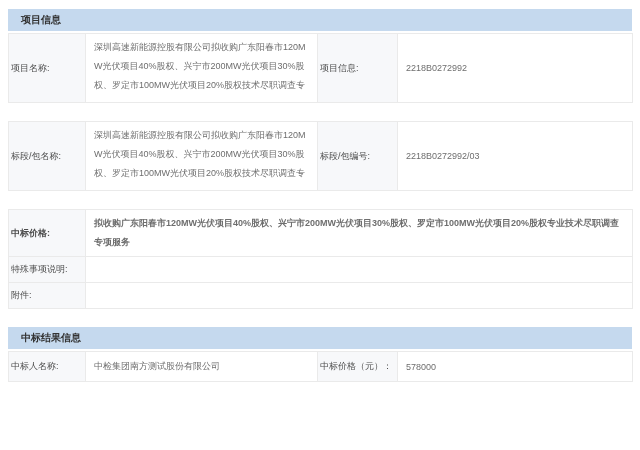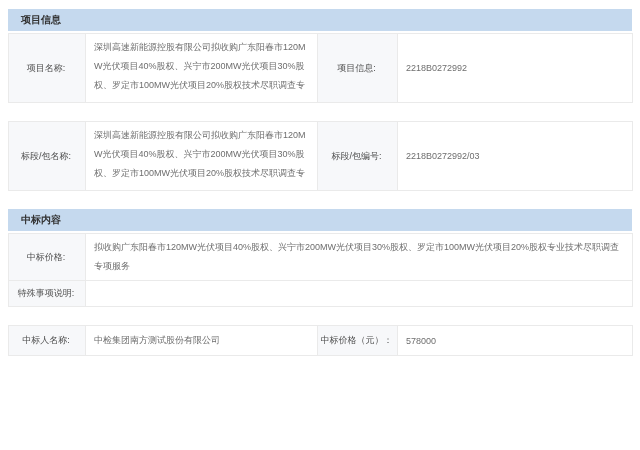"项目名称:" td.lbl { text-align: center -> left }
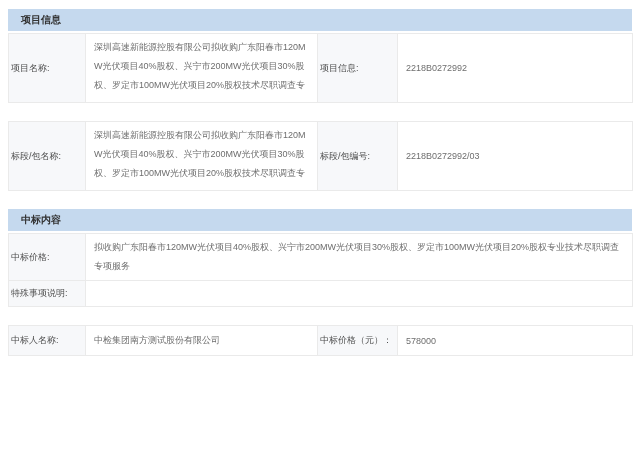"中标内容" div.sec-header { html: <div>中标内容</div> -> none }
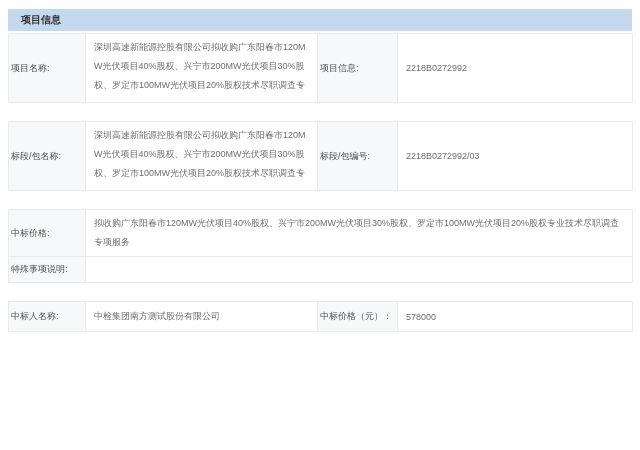"拟收购广东阳春市120MW光伏项目40%股权、兴宁市200MW光伏项目30%股权" tr.r45 td { font-weight: none -> bold }
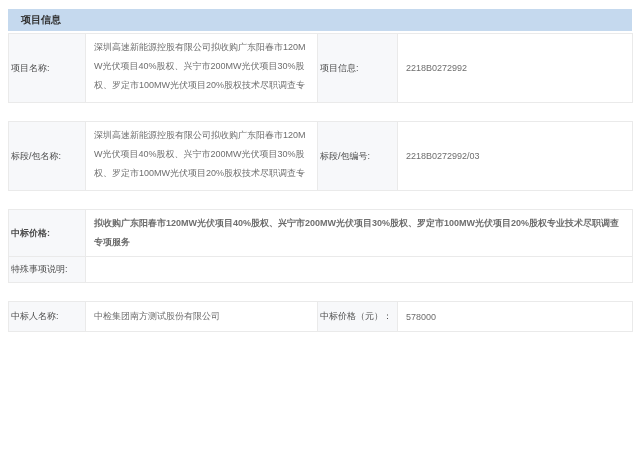"附件:" tr.r27 { html: none -> <tr> <td>附件:</td> <td></td> </tr> }
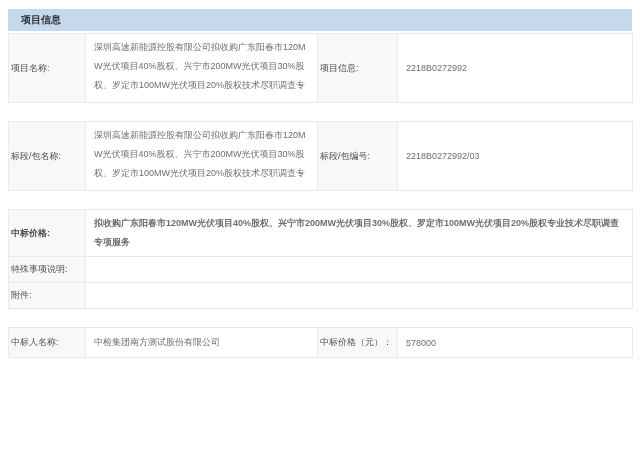"中标结果信息" div.sec-header { html: none -> <div>中标结果信息</div> }
